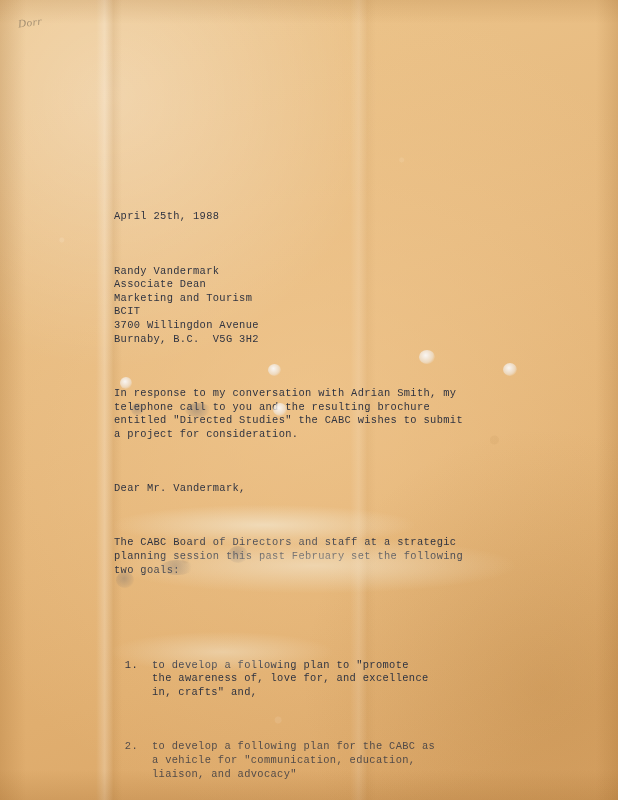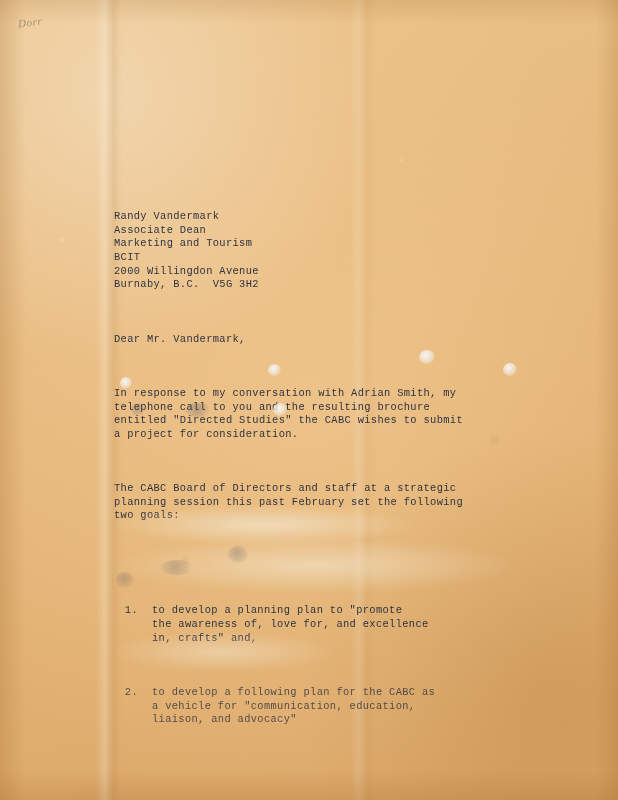"April 25th, 1988" p.blk { html: none -> <p>April 25th, 1988</p> }
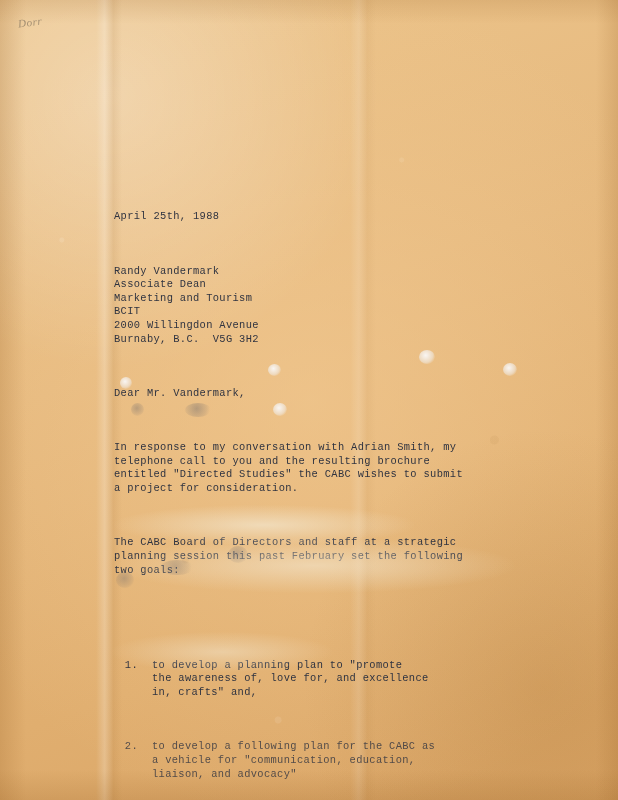"Randy Vandermark" p.blk { text: 2000 -> 3700 }
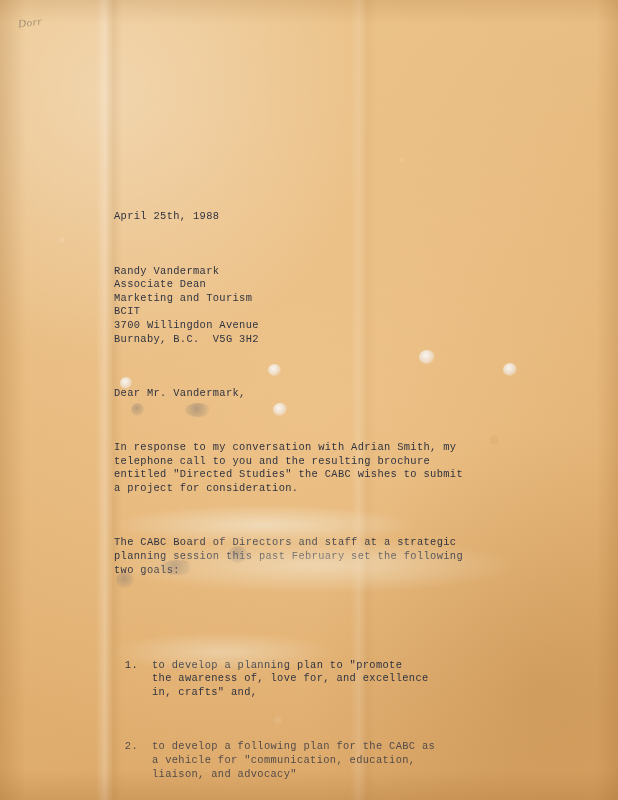"Dear Mr. Vandermark," p.blk { order: before "In response to my conversation" -> after "In response to my conversation" }
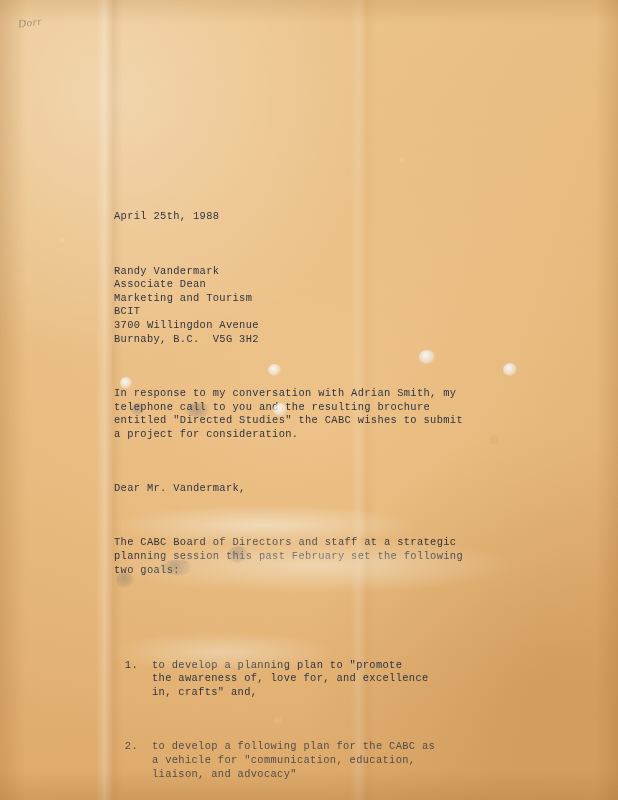"to develop a planning plan" span.list-body { text: planning -> following }
